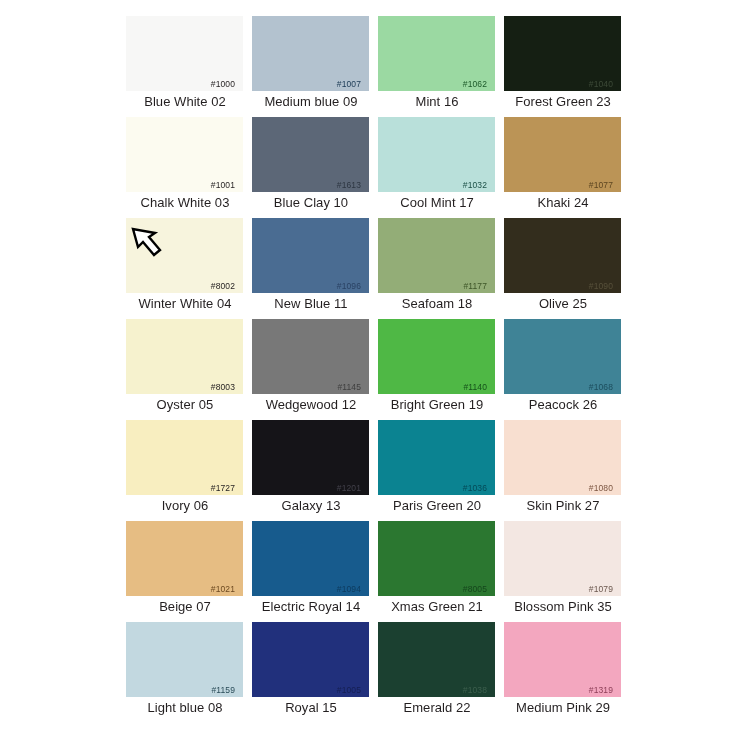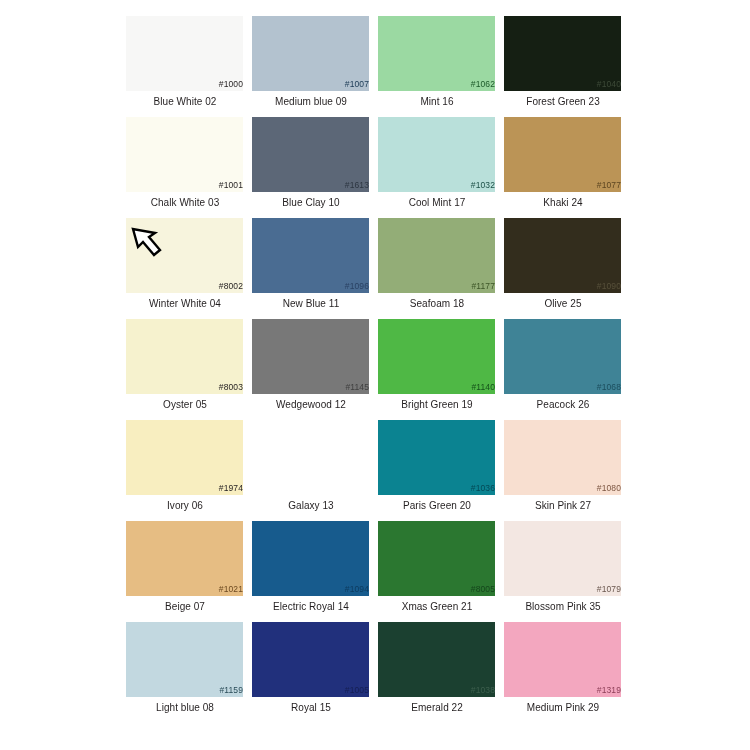"#1000" .swatch-code { right: 0 -> 8px }
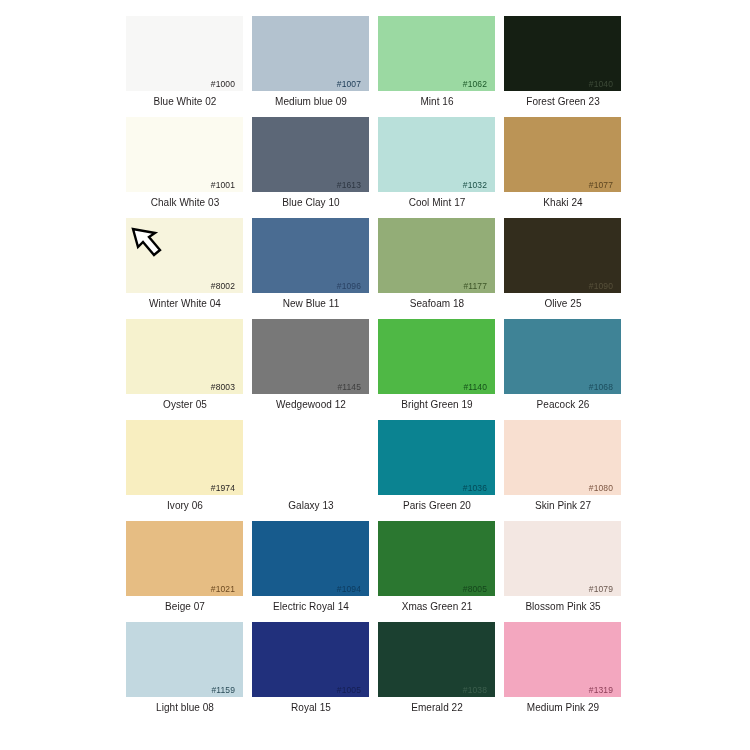"Blue White 02" .swatch-name { font-size: 10px -> 13px }
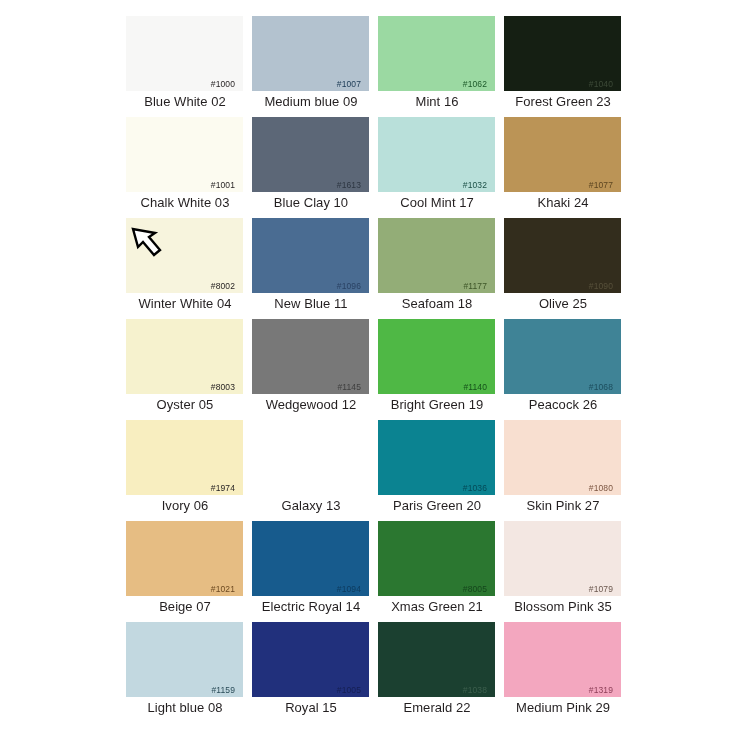"#1974" span.swatch-code { text: 1974 -> 1727 }
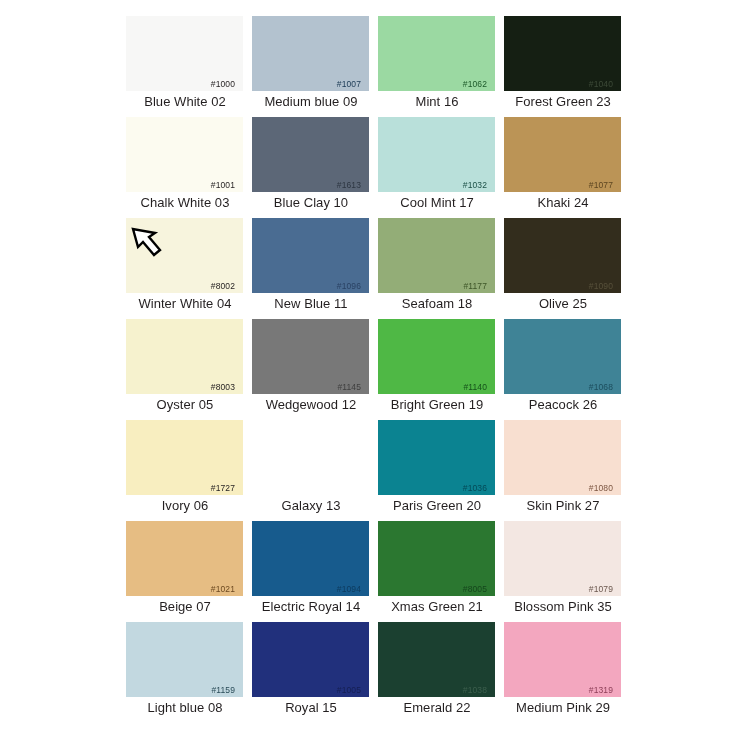"#1201" div.swatch-chip { html: none -> <div> <span>#1201</span> </div> }
